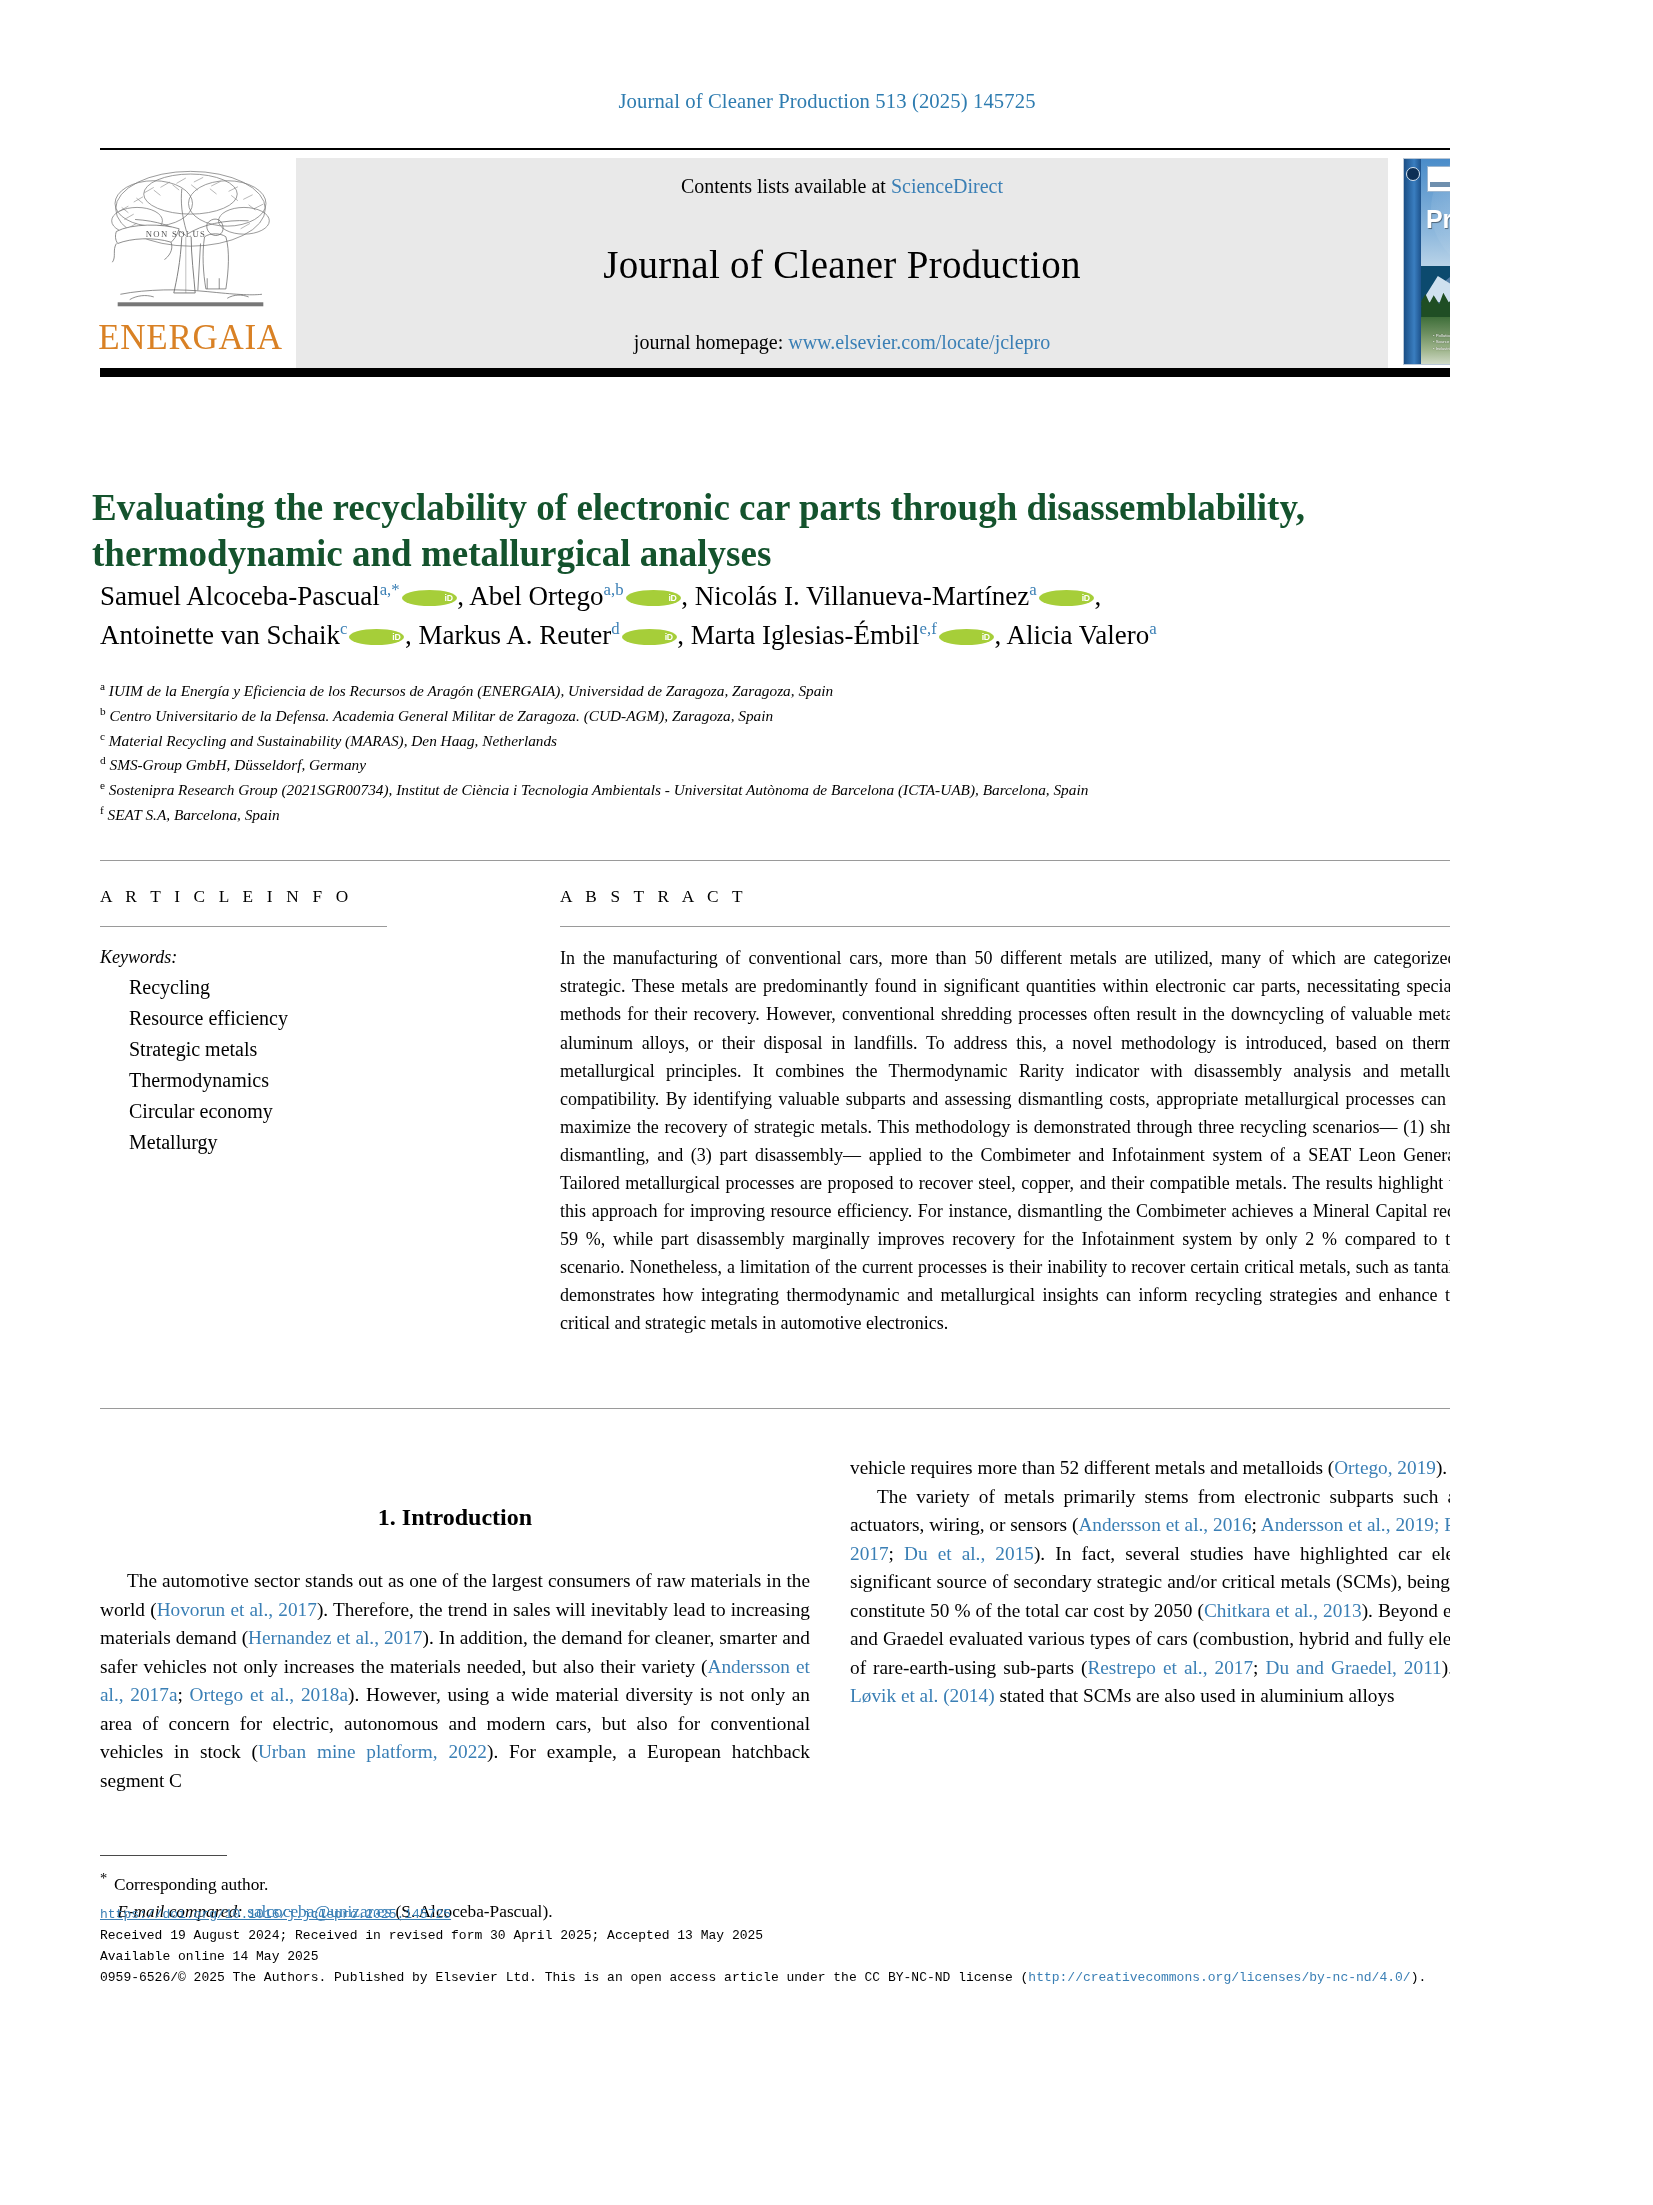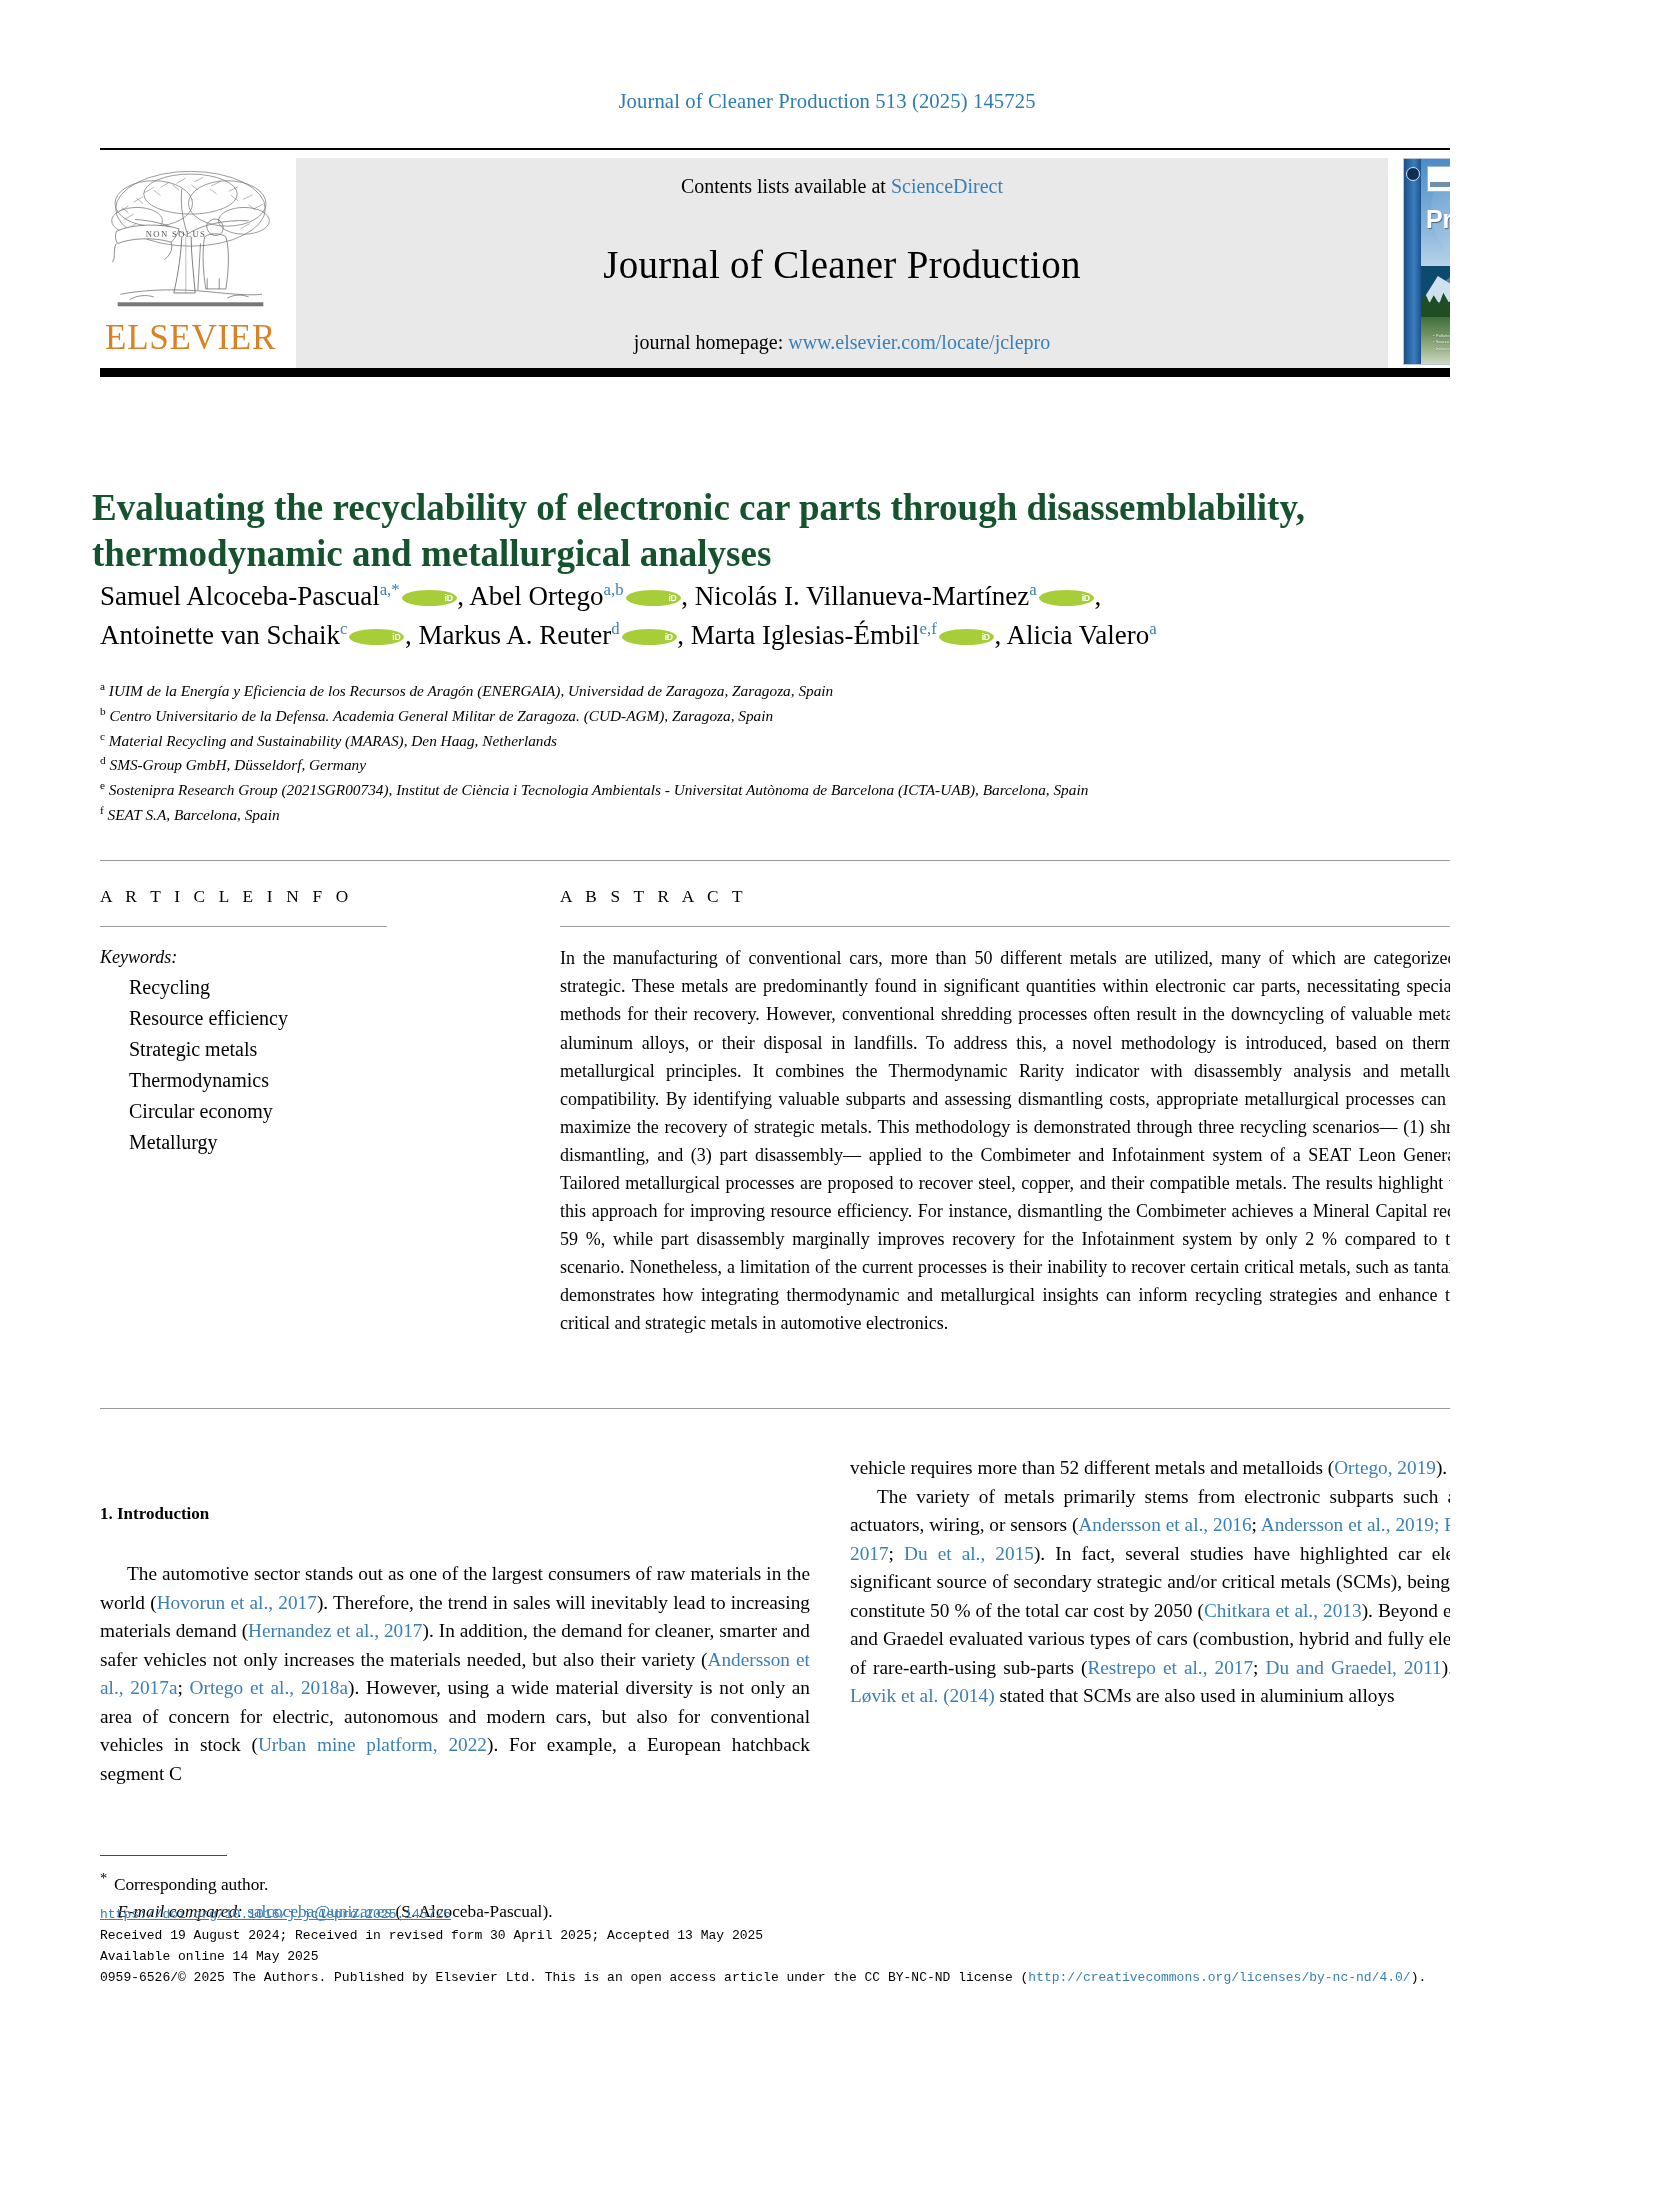"ELSEVIER" div.elsevier-word { text: ELSEVIER -> ENERGAIA }
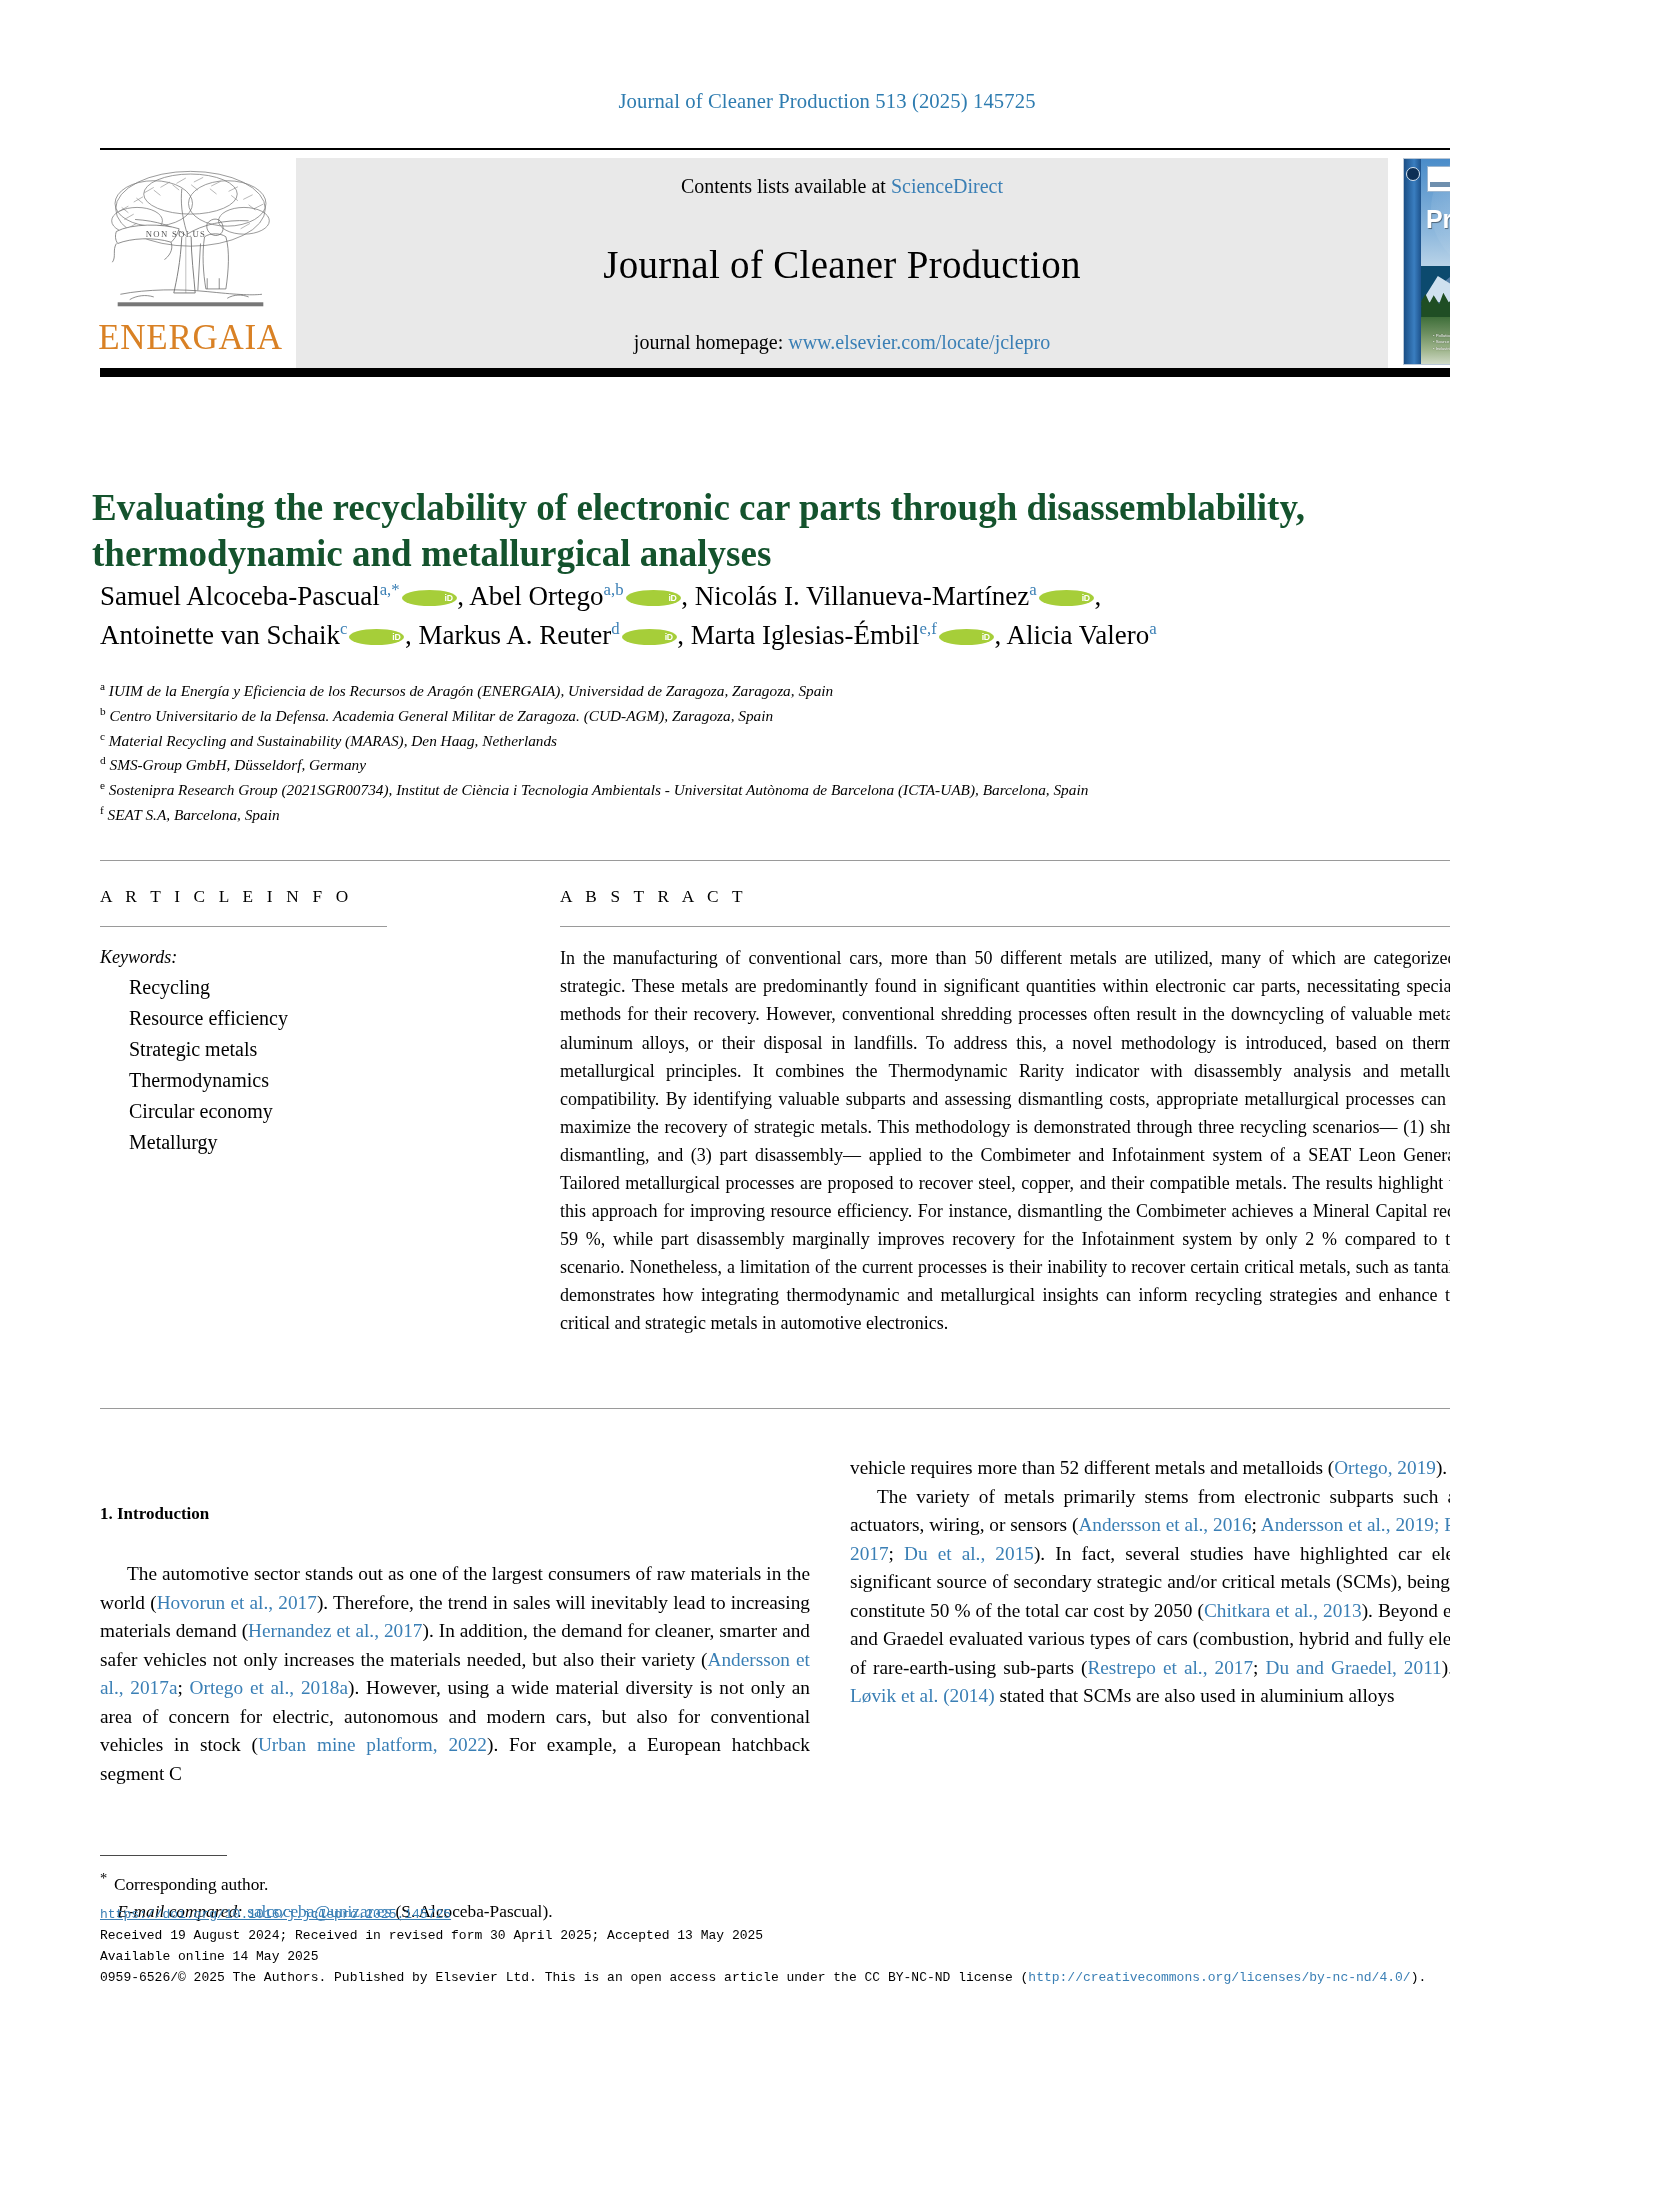"1. Introduction" h2.section-title { font-size: 17px -> 24px; text-align: none -> center }
